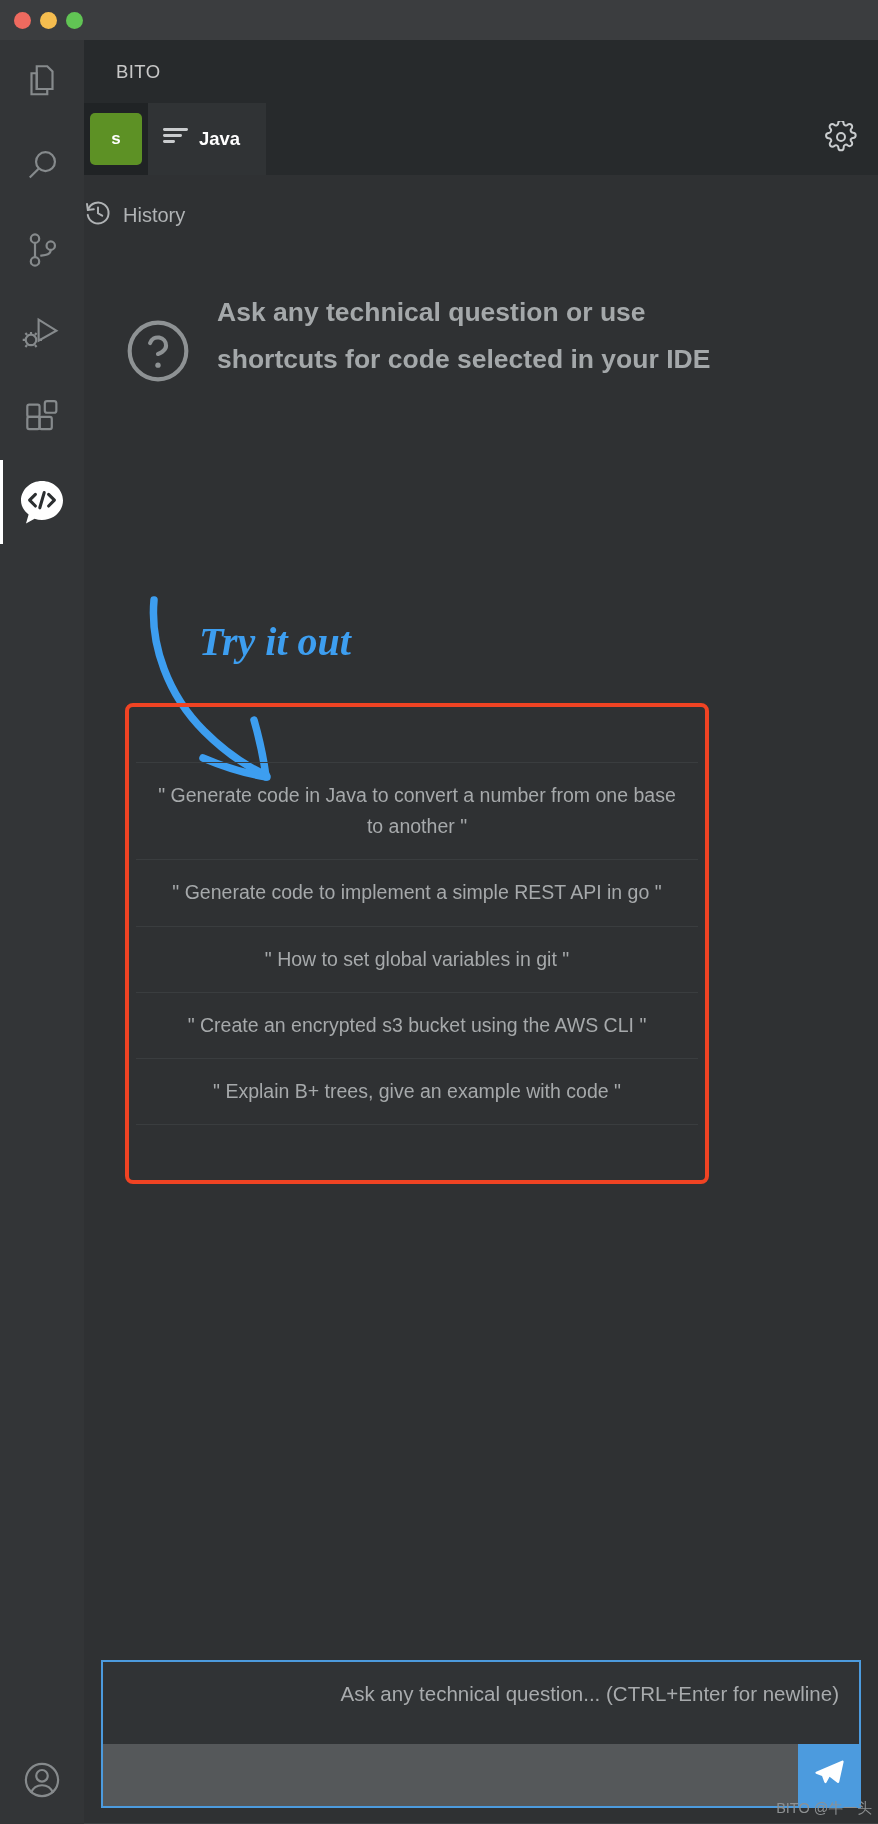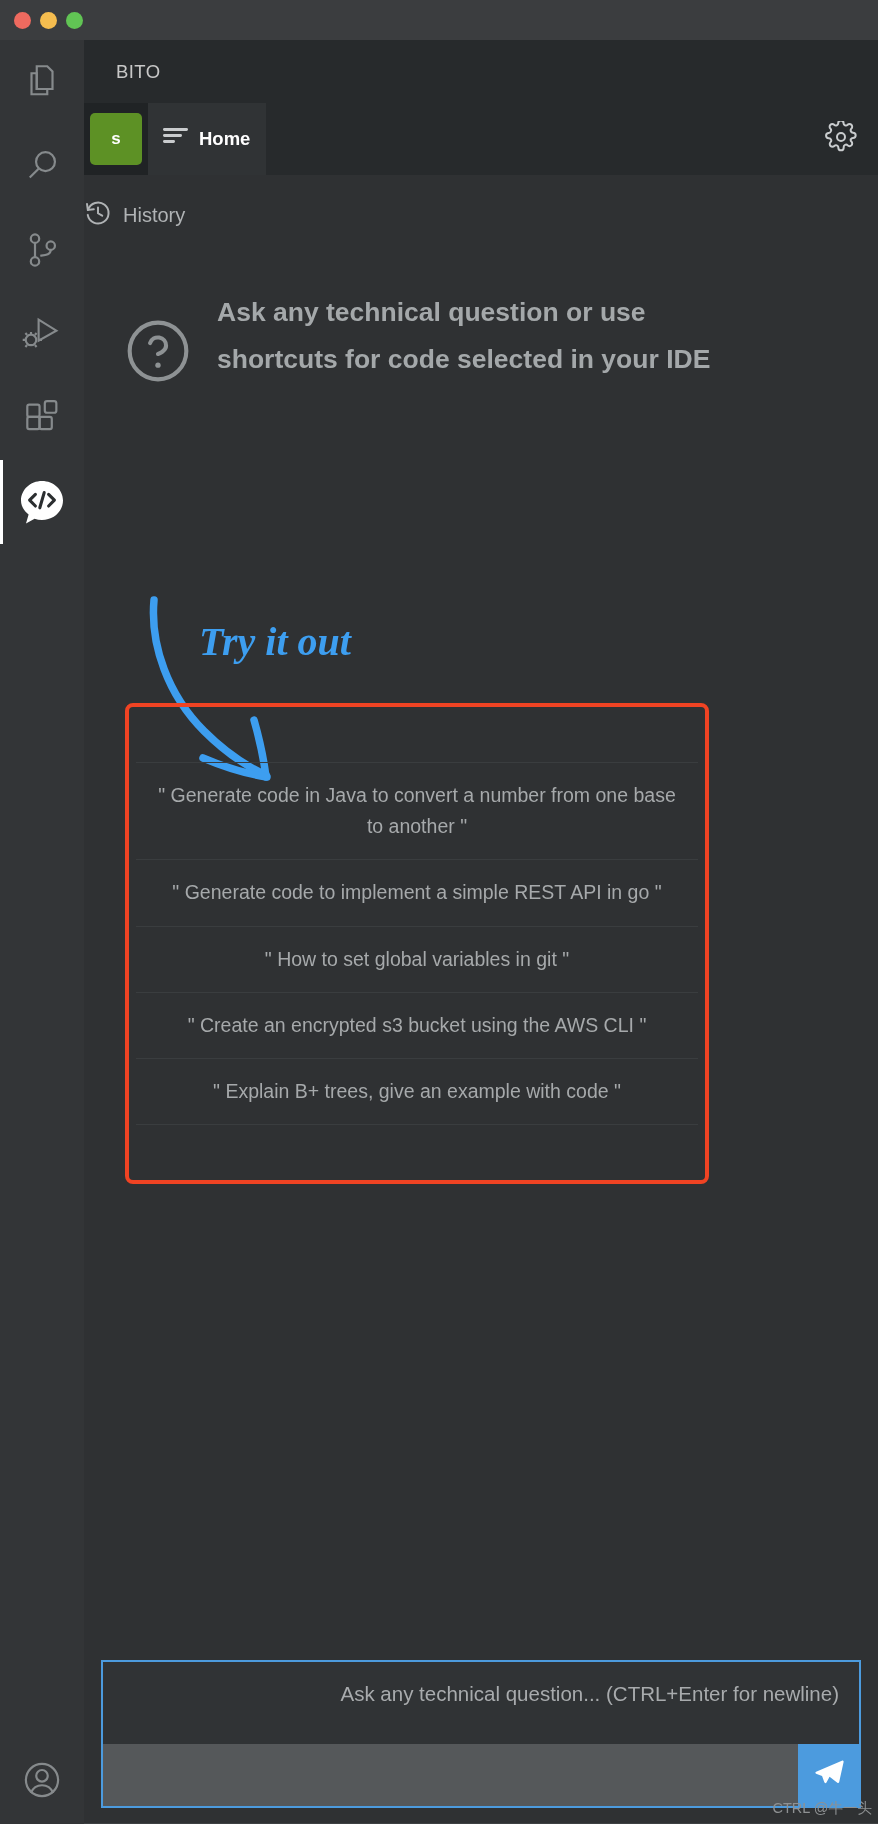"Home" span { text: Home -> Java }
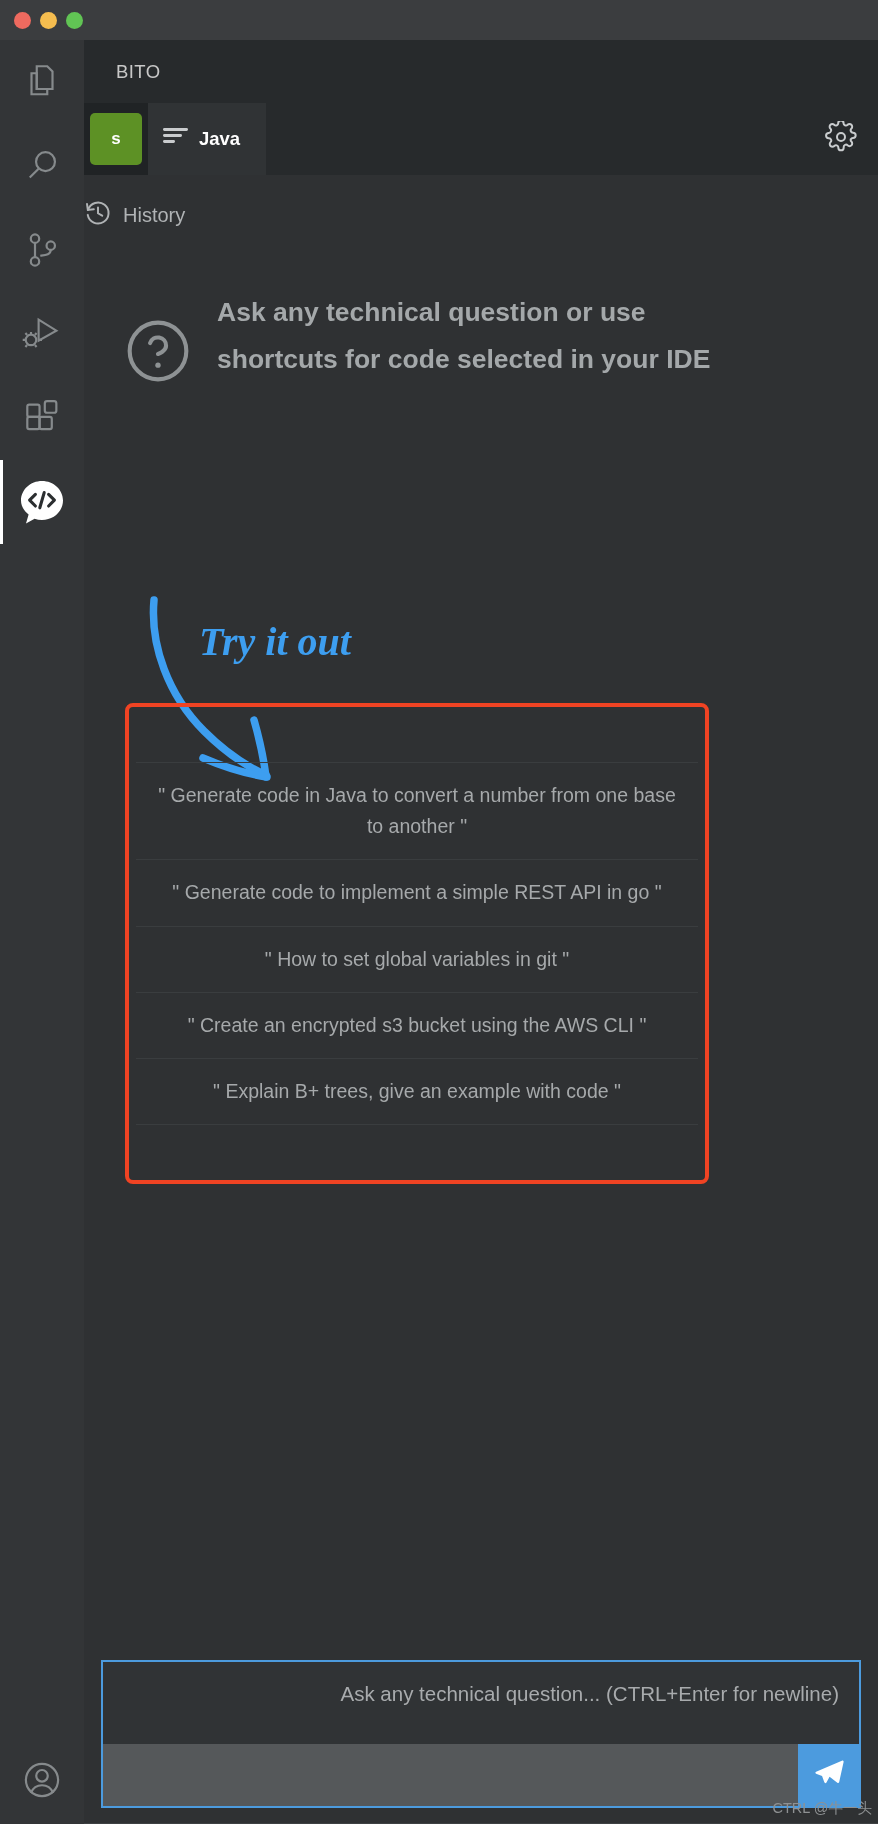"CTRL @牛一头" div.watermark { text: CTRL -> BITO }
